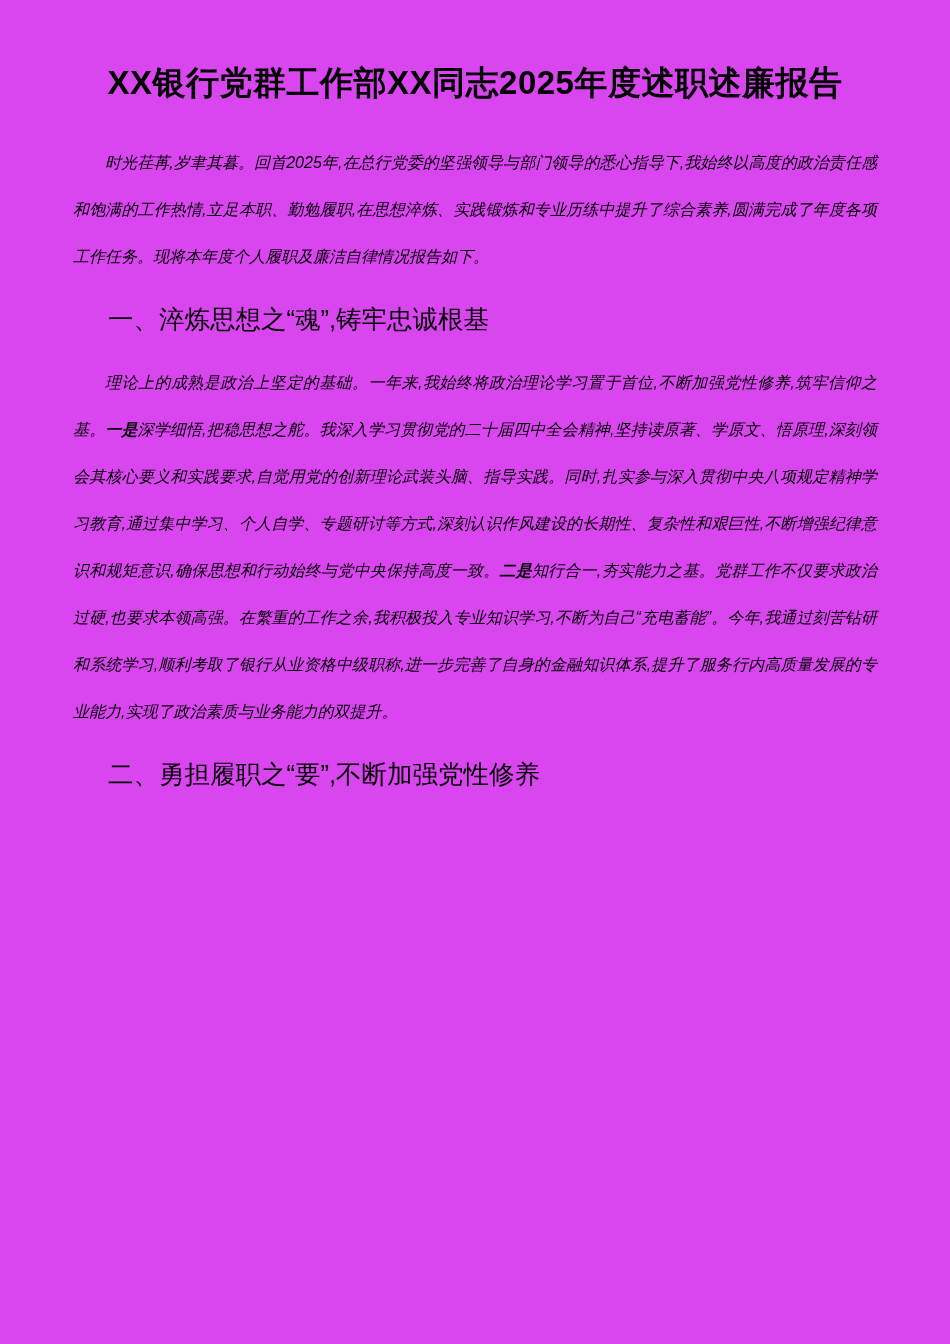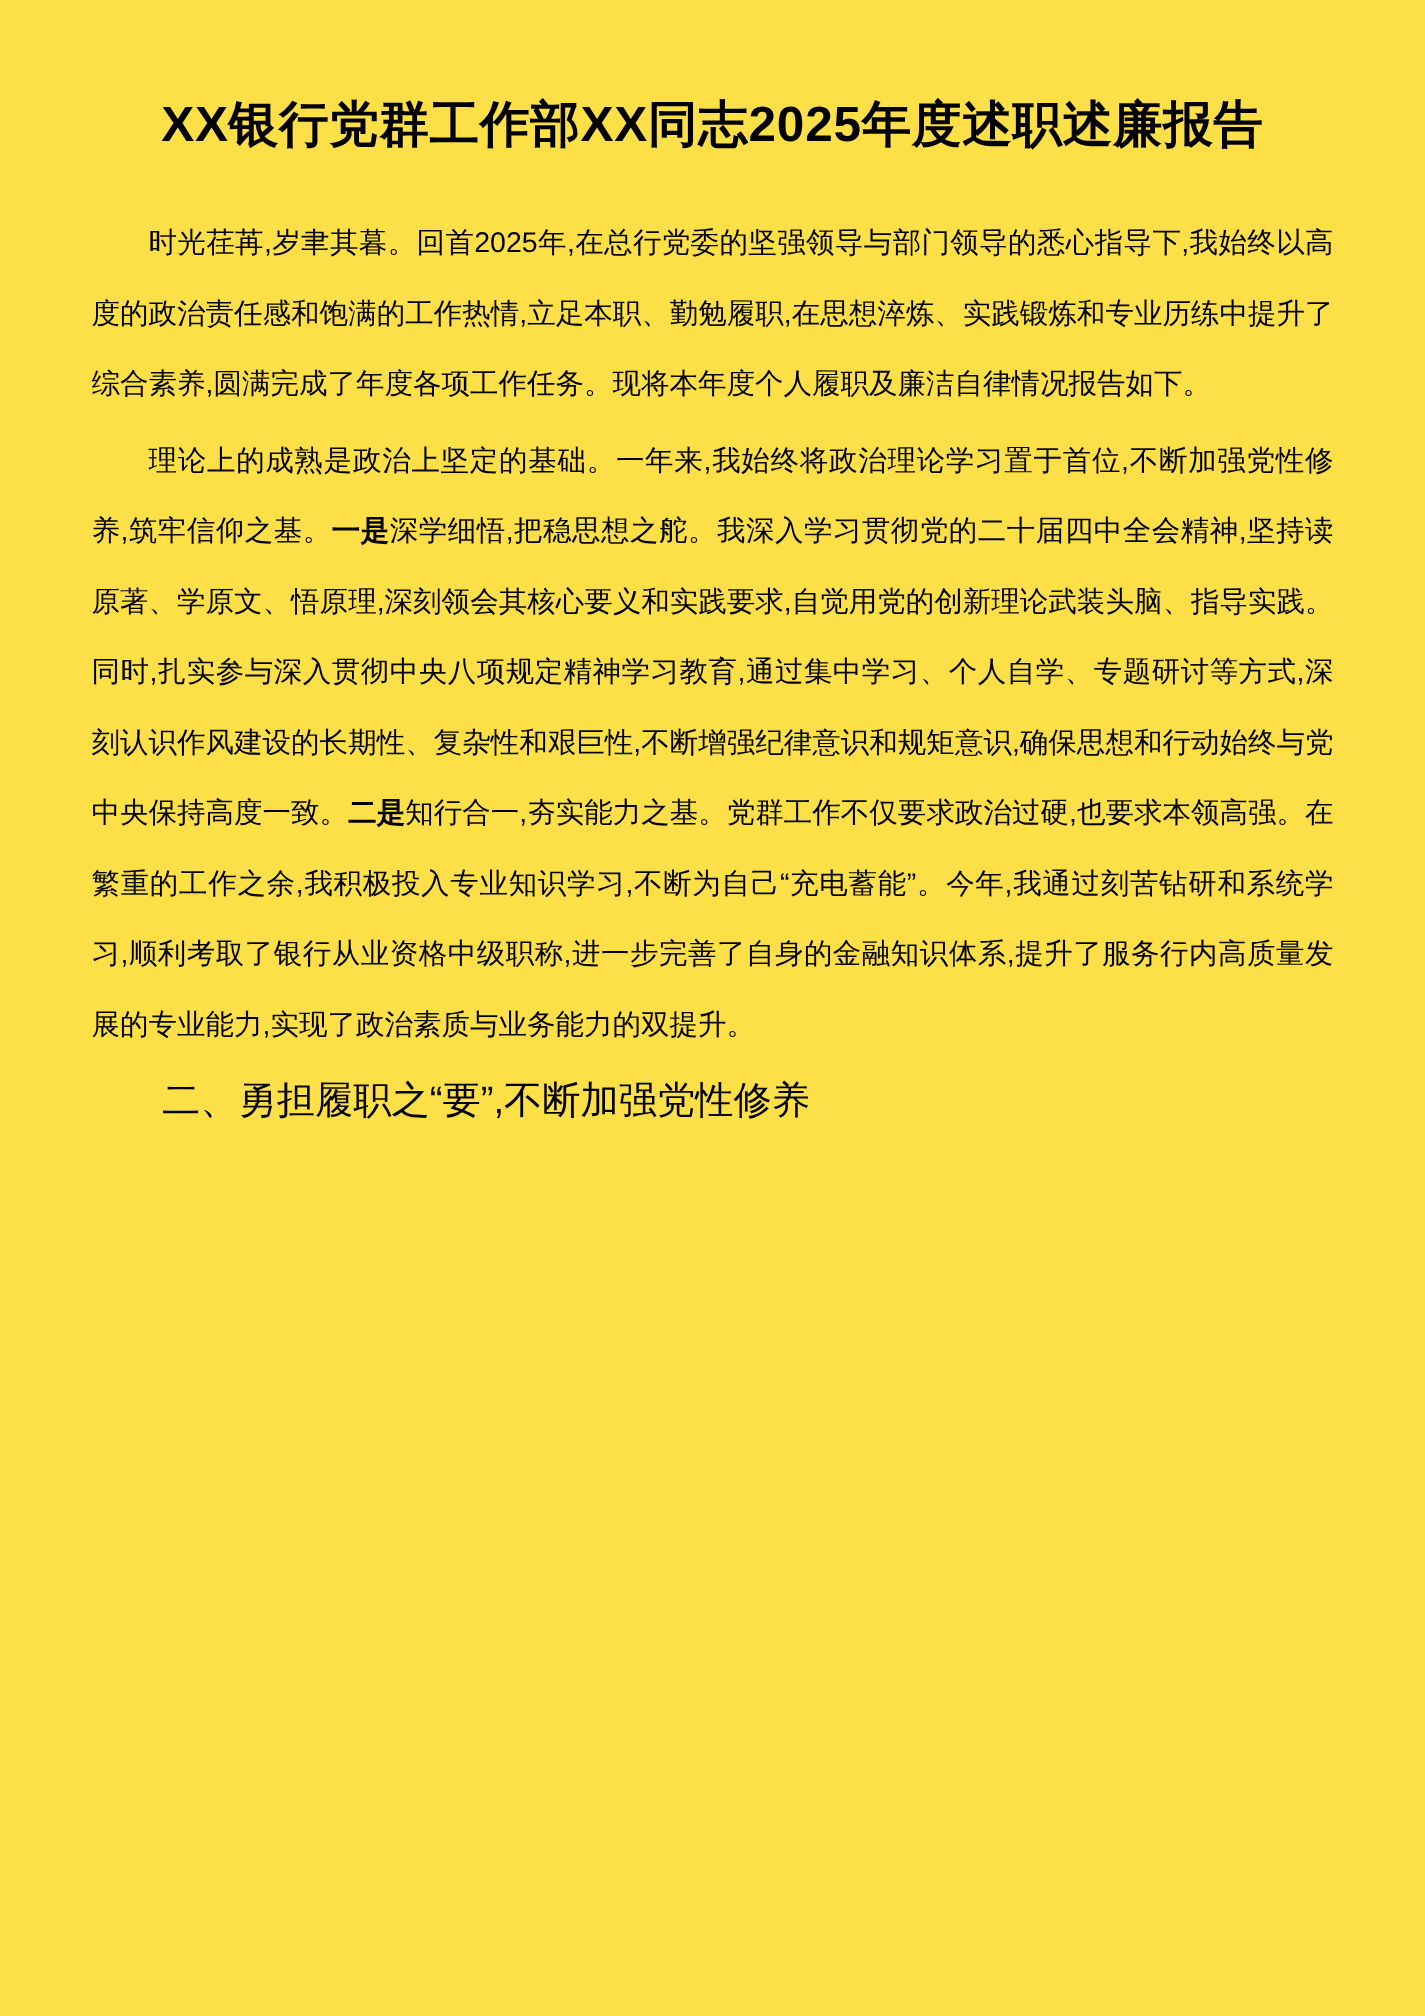"XX银行党群工作部XX同志2025年度述职述廉报告" .page { background: #fde047 -> #d946ef }
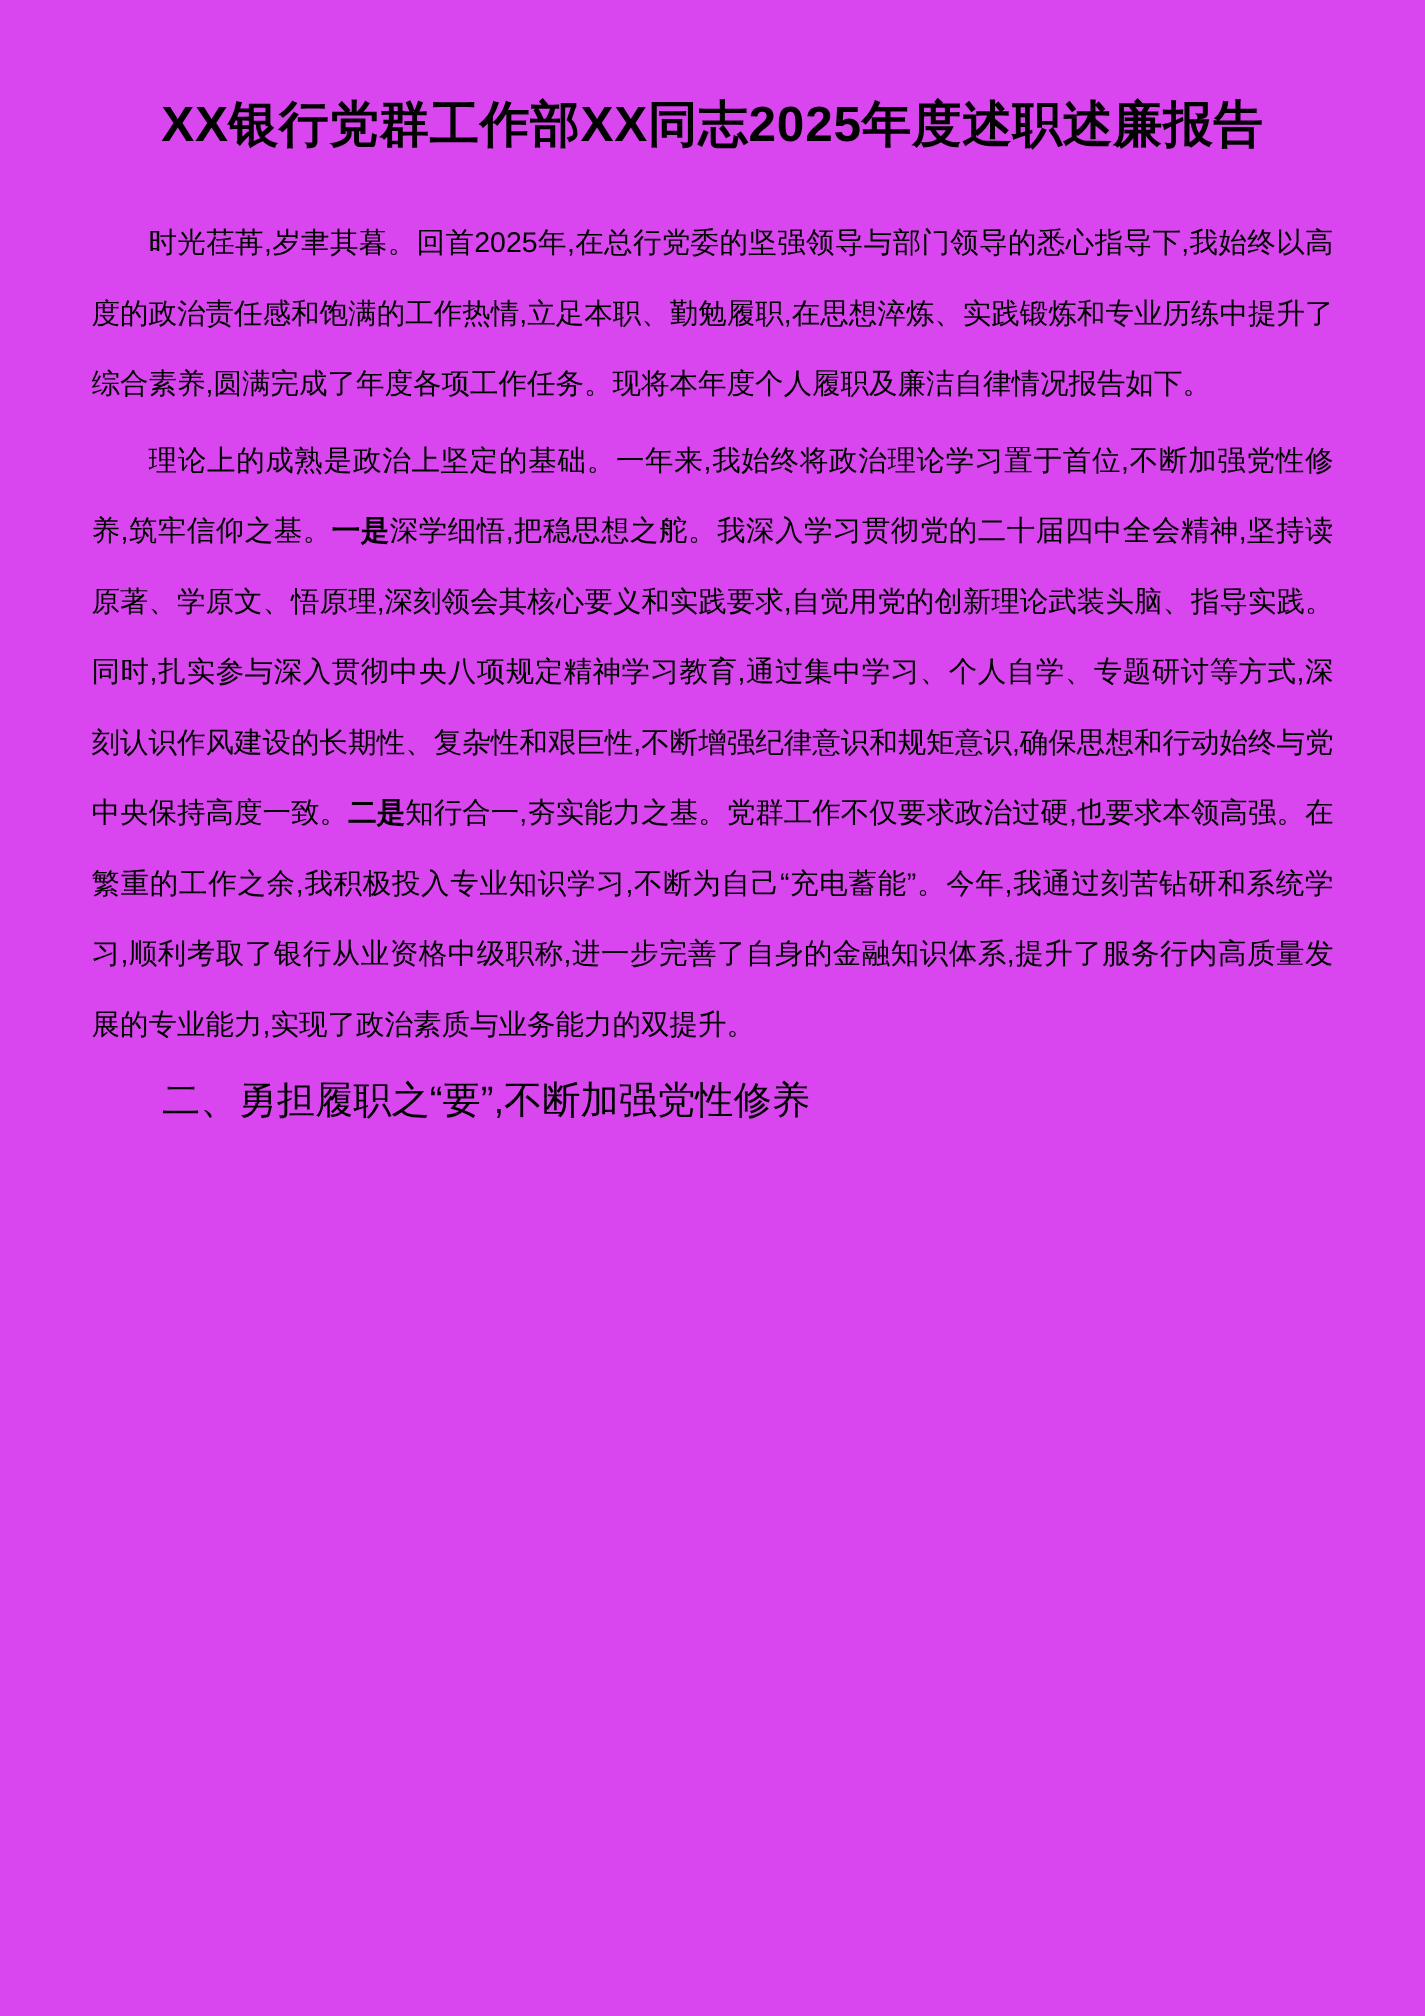"时光荏苒,岁聿其暮。回首2025年,在总行党委的坚强领导与部门领导的悉心指导下," p.para { font-size: 19px -> 16px; font-style: none -> italic; margin: 4px -> 16px }
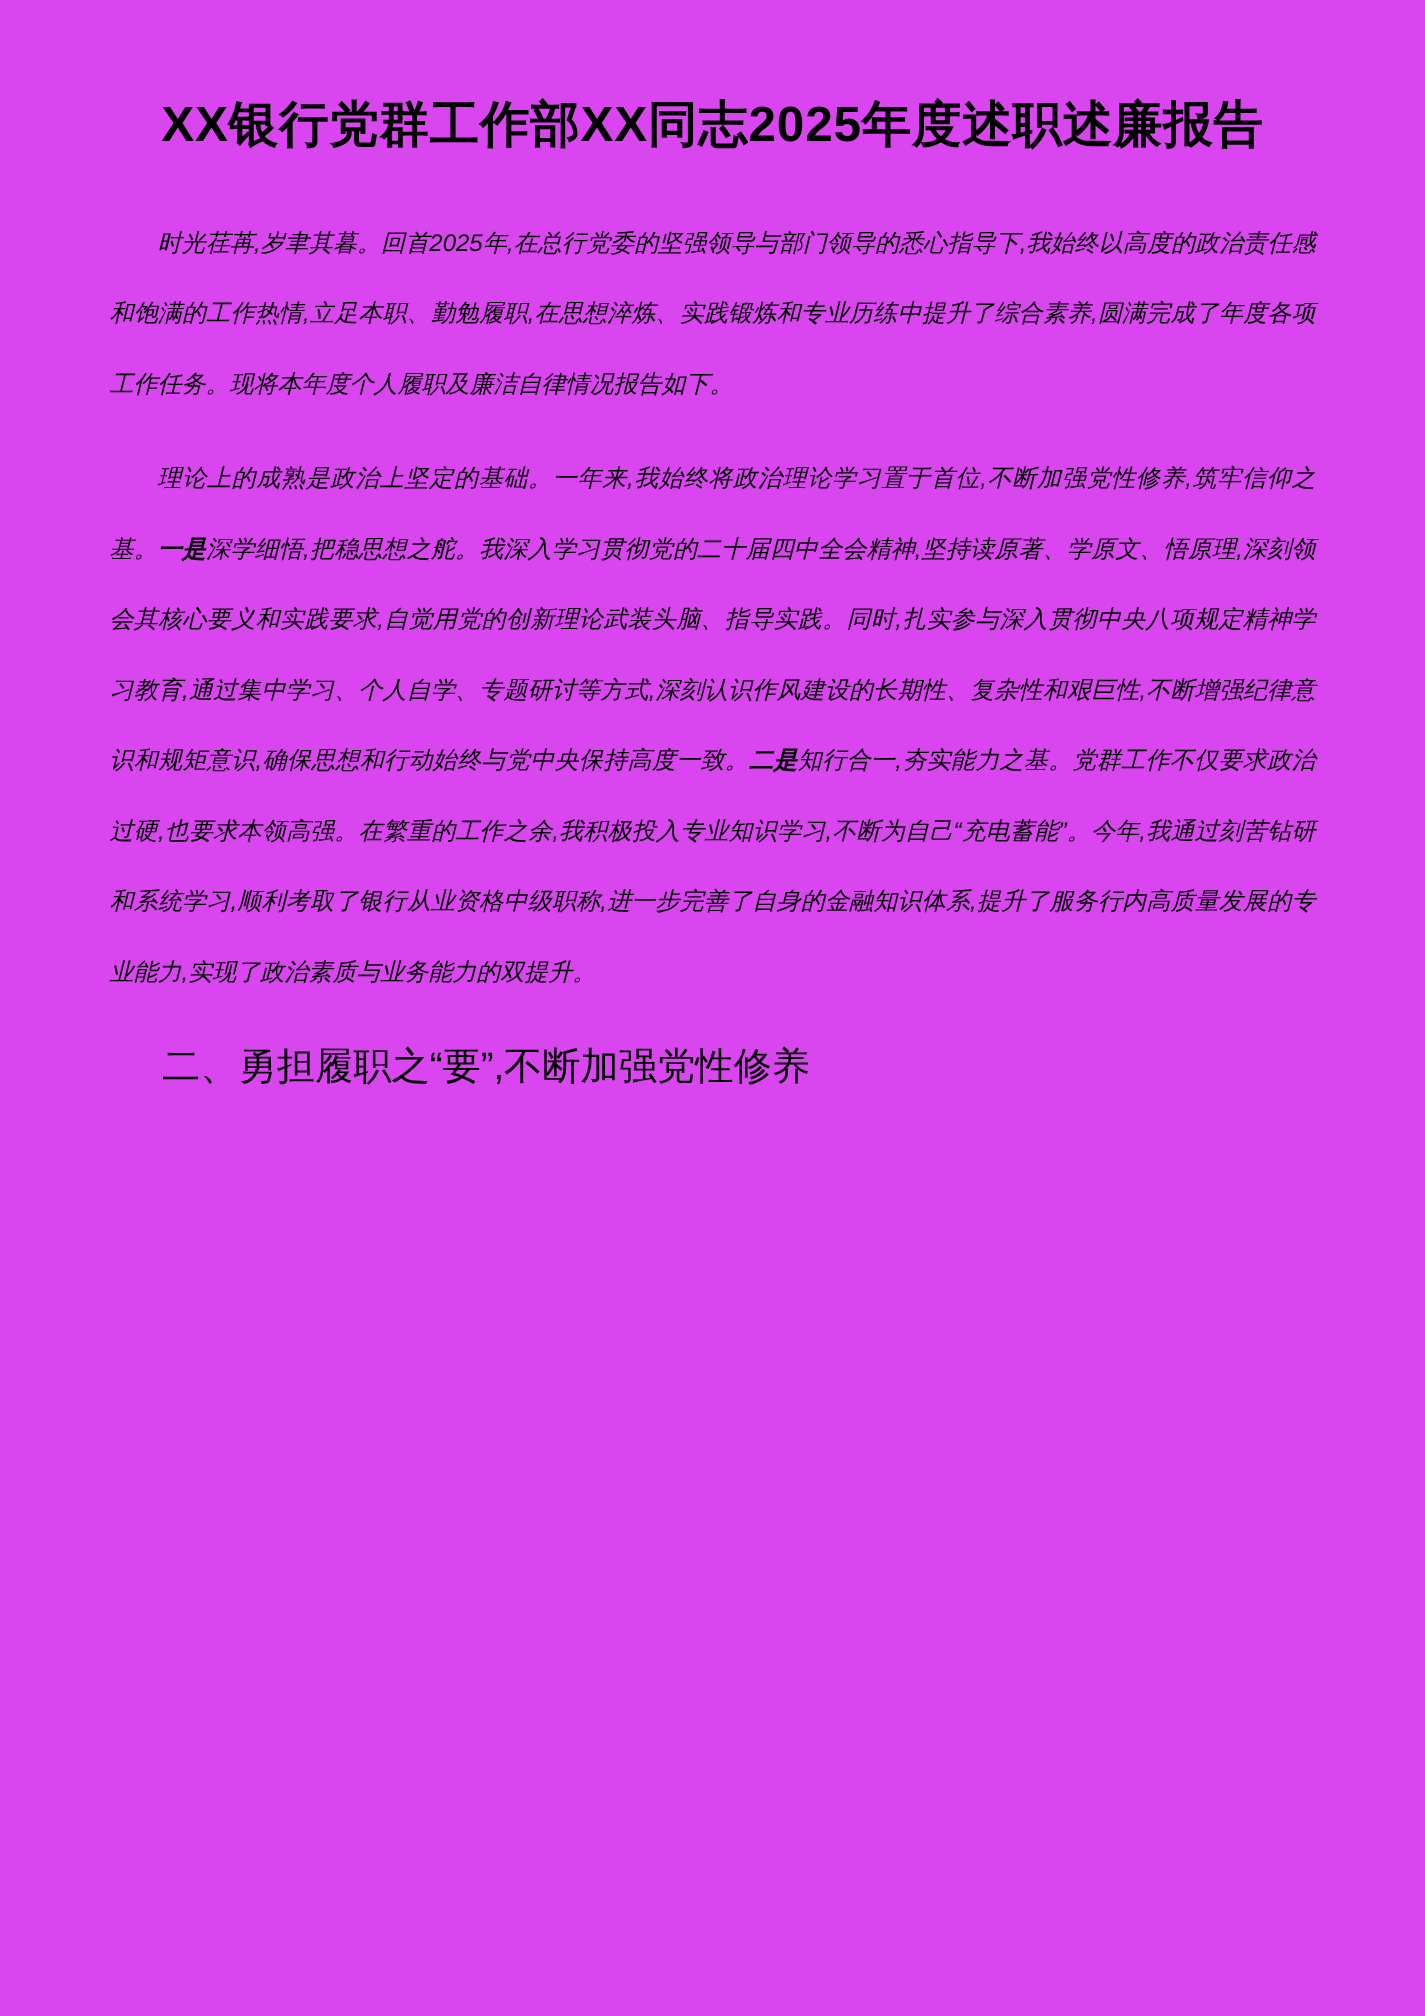"一、淬炼思想之“魂”,铸牢忠诚根基" p.heading { html: none -> <p><span>一、淬炼思想之“魂”,铸牢忠诚根基</span></p> }
